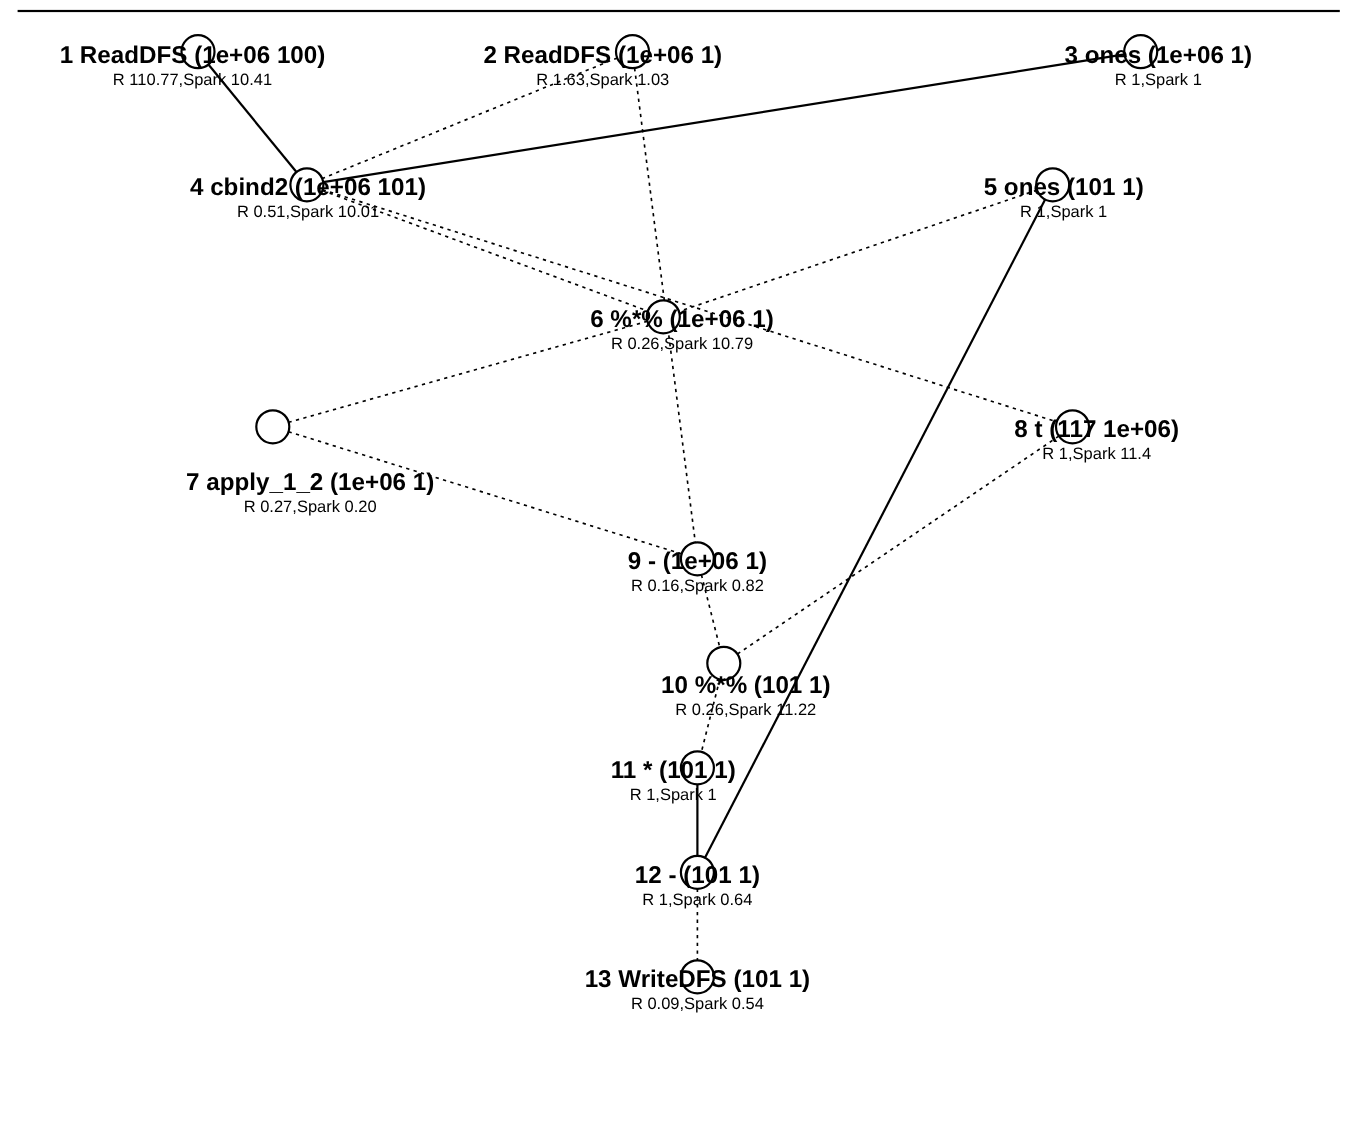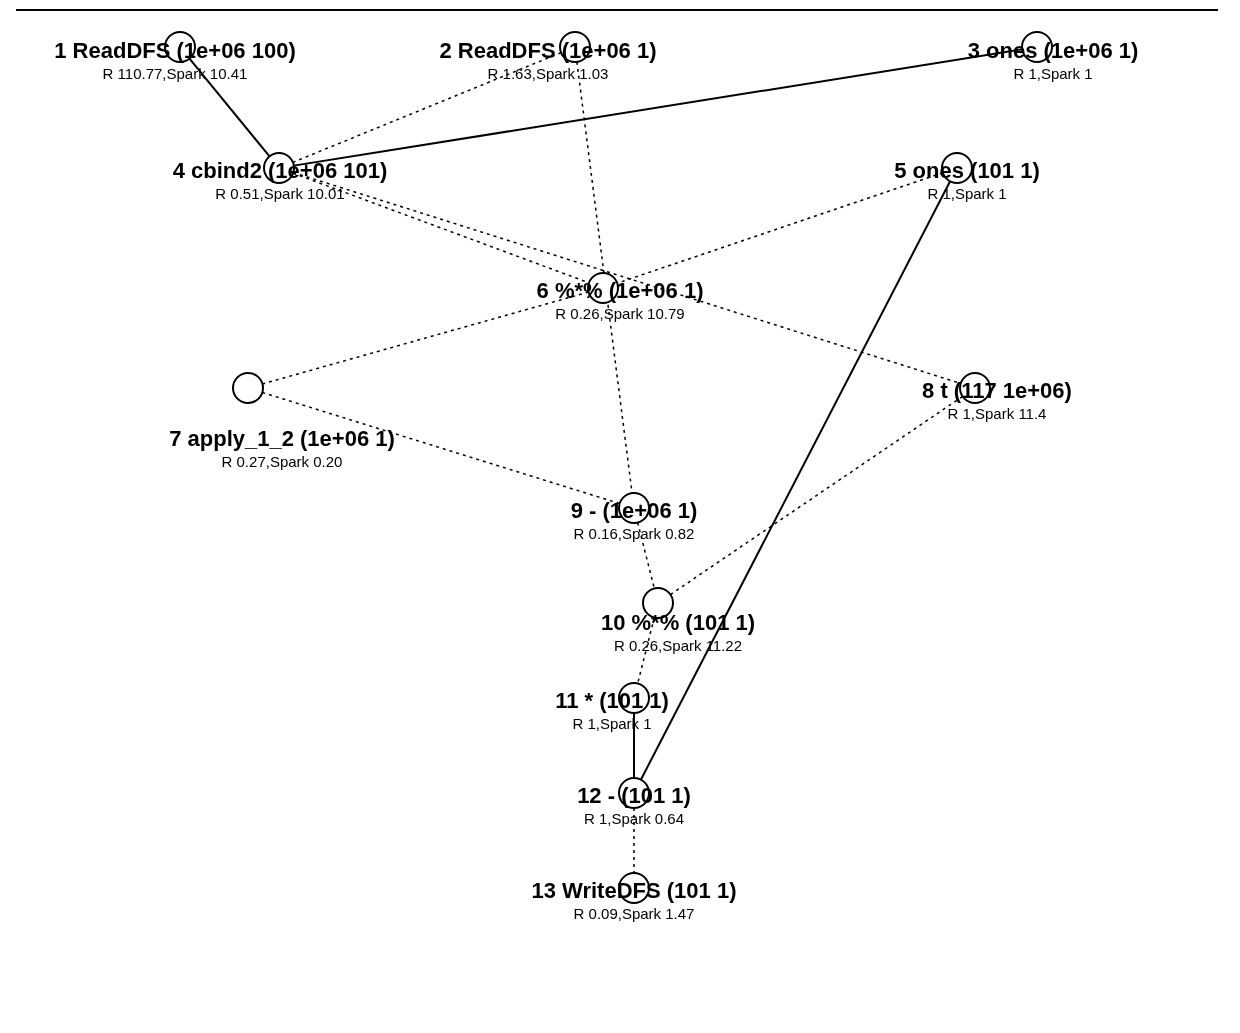"R 0.09,Spark 1.47" div.sub { text: 1.47 -> 0.54 }
